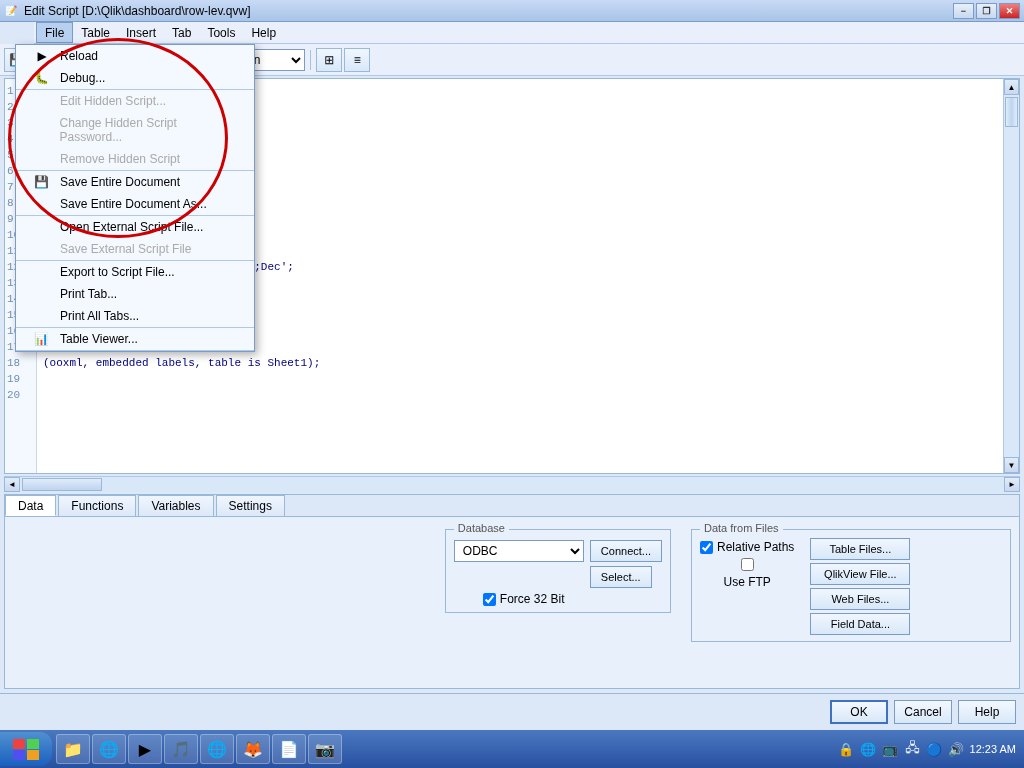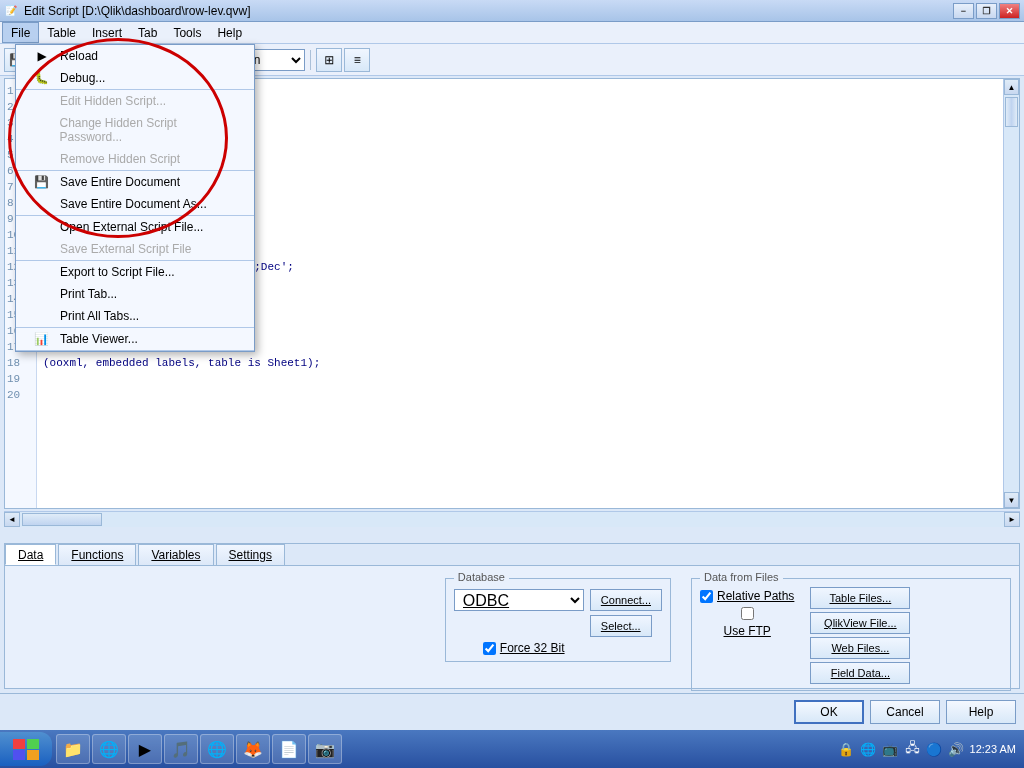"File" .menu-bar { margin-left: none -> 34px }
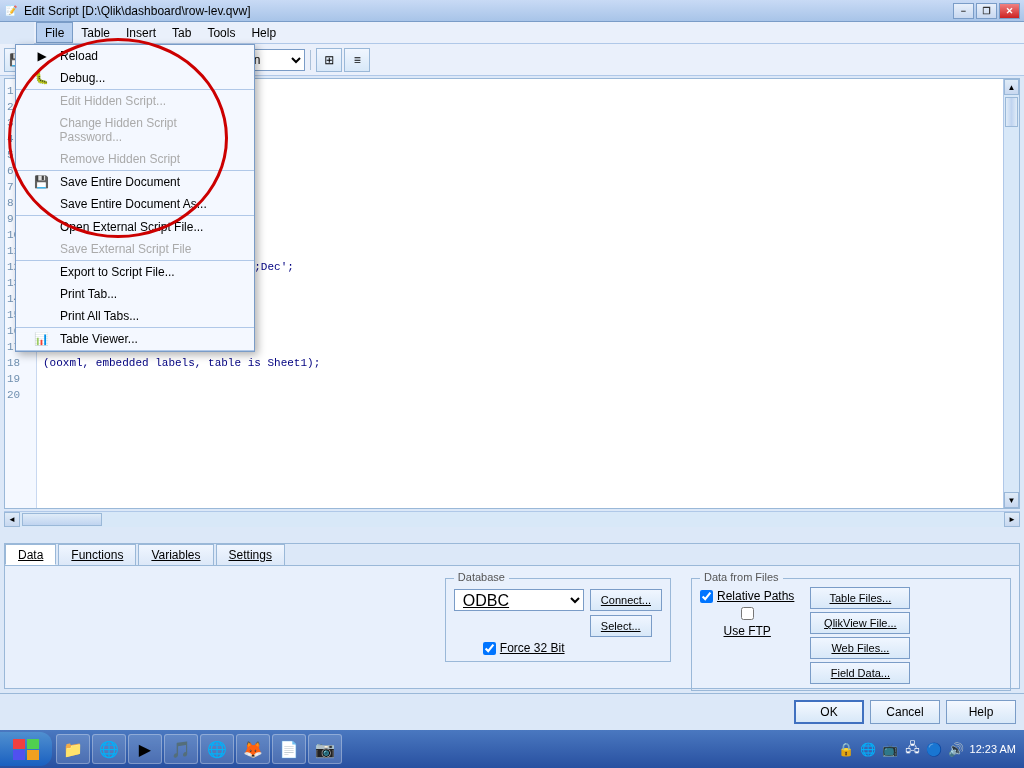"Data" .bottom-panel { height: 146px -> 195px; margin: 14px 4px 4px 4px -> 0 4px 4px 4px; text-decoration: underline -> none }
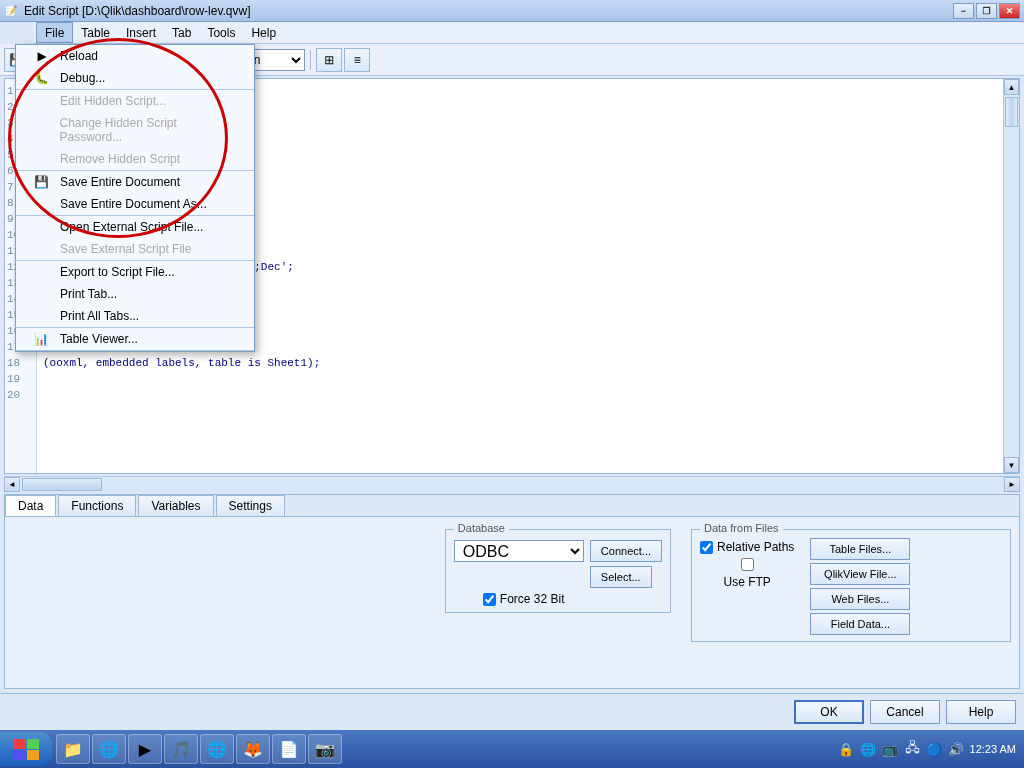"ODBC" .dropdown-select { font-size: 16px -> 12px }
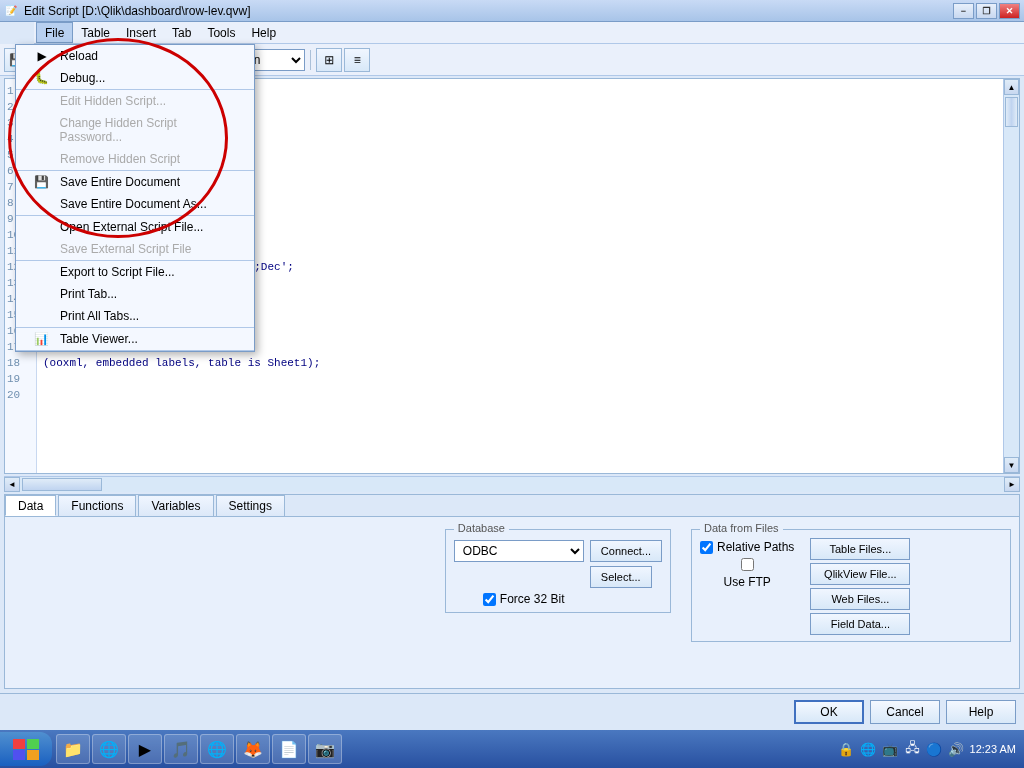"OK" .action-btn { width: 70px -> 58px }
